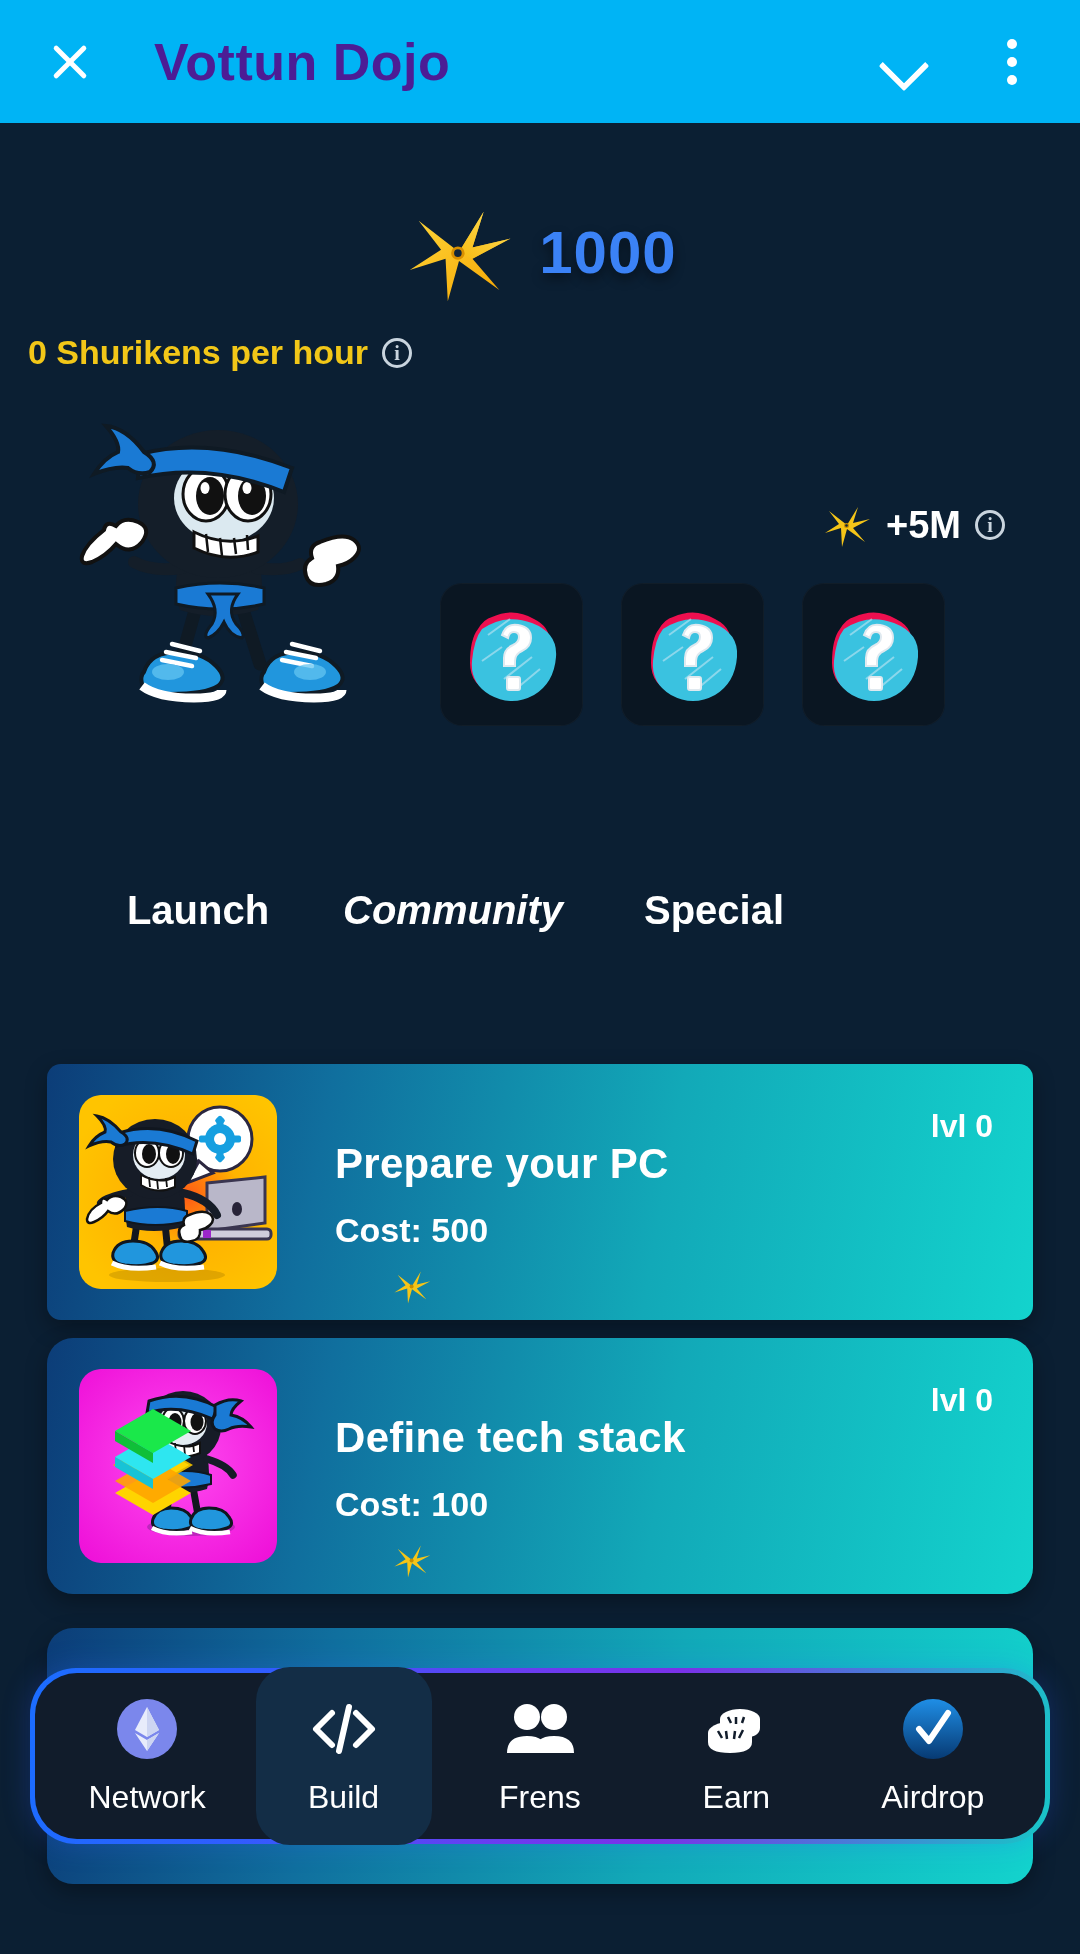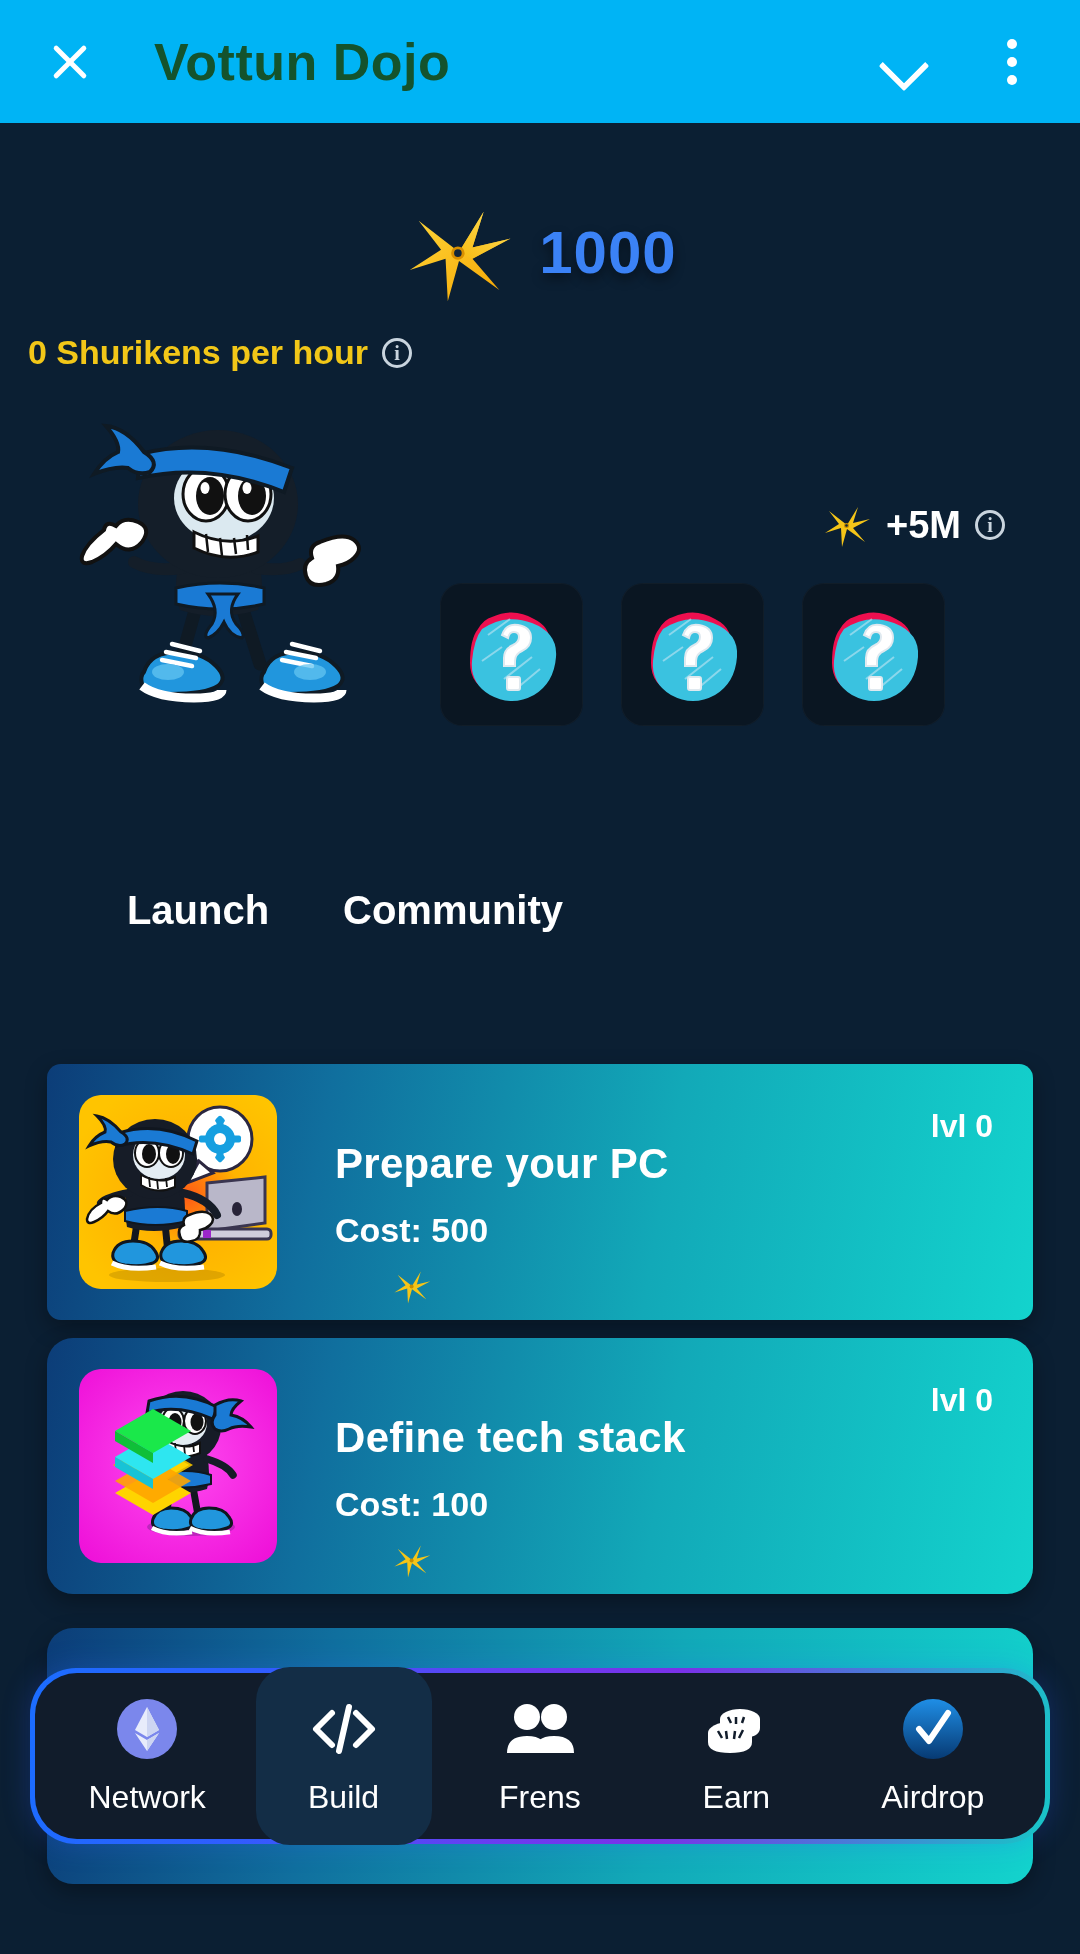"Vottun Dojo" .hdr-title { color: #14532d -> #4c1d95 }
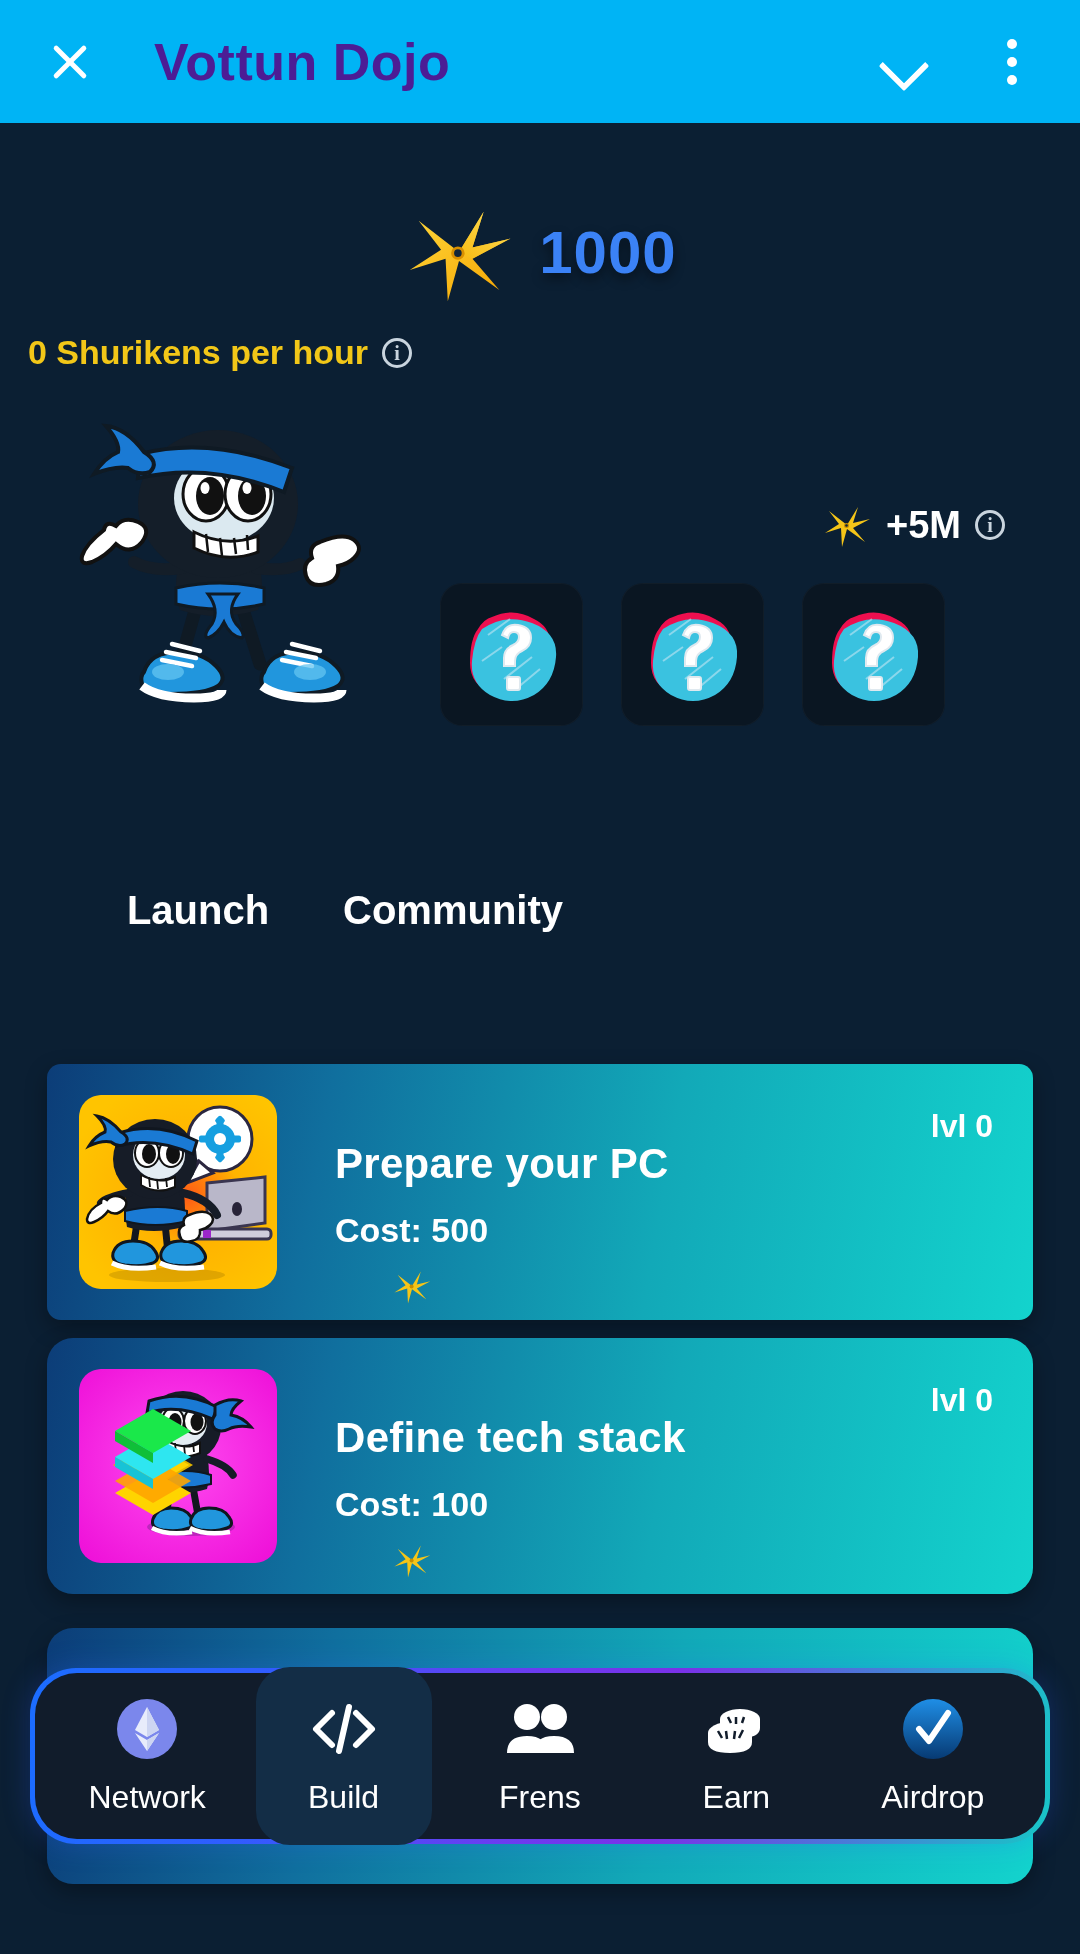"Community" .tab-community { font-style: none -> italic }
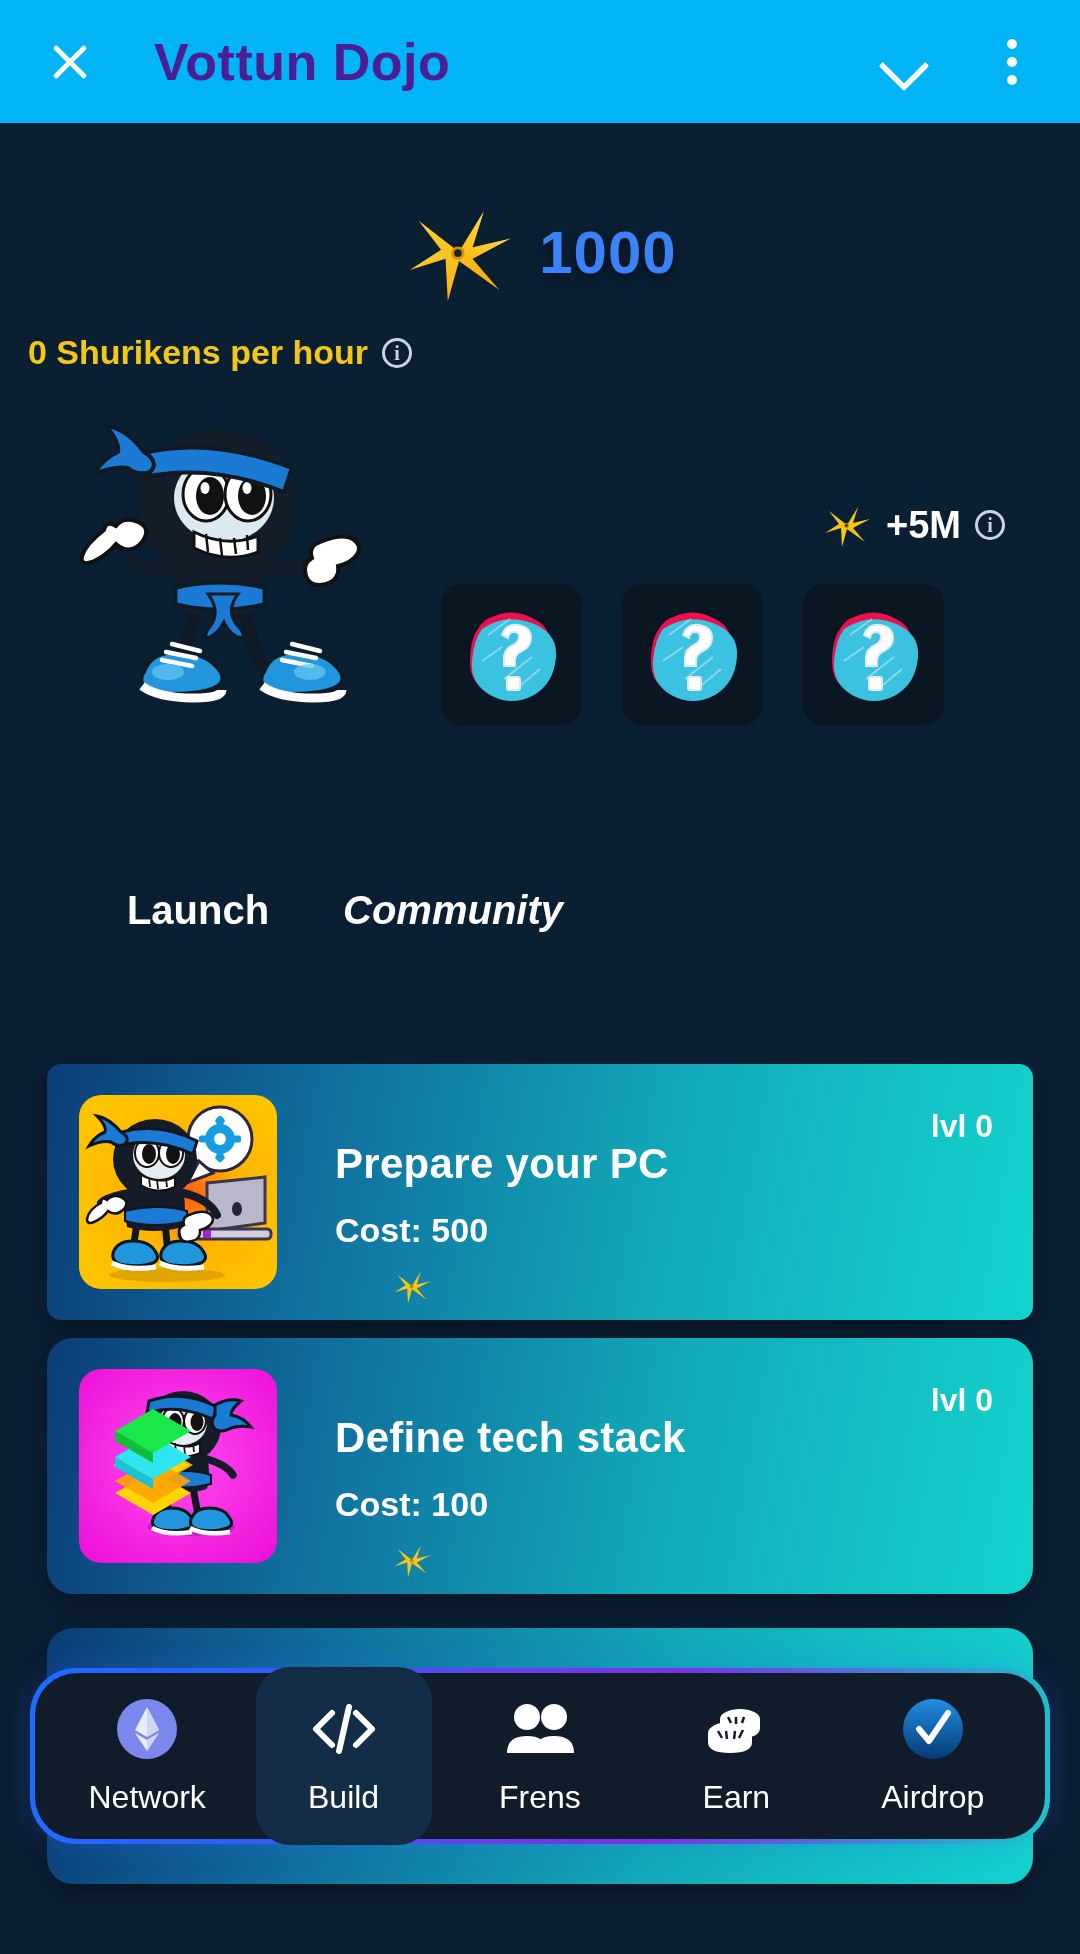"Special" div.tab { html: none -> <div>Special</div> }
